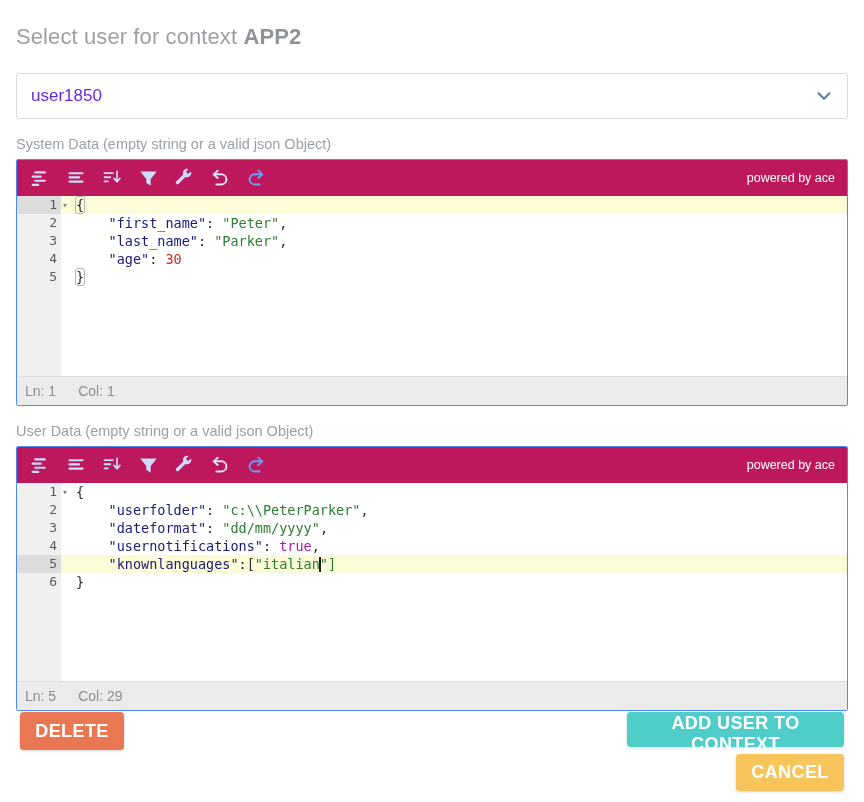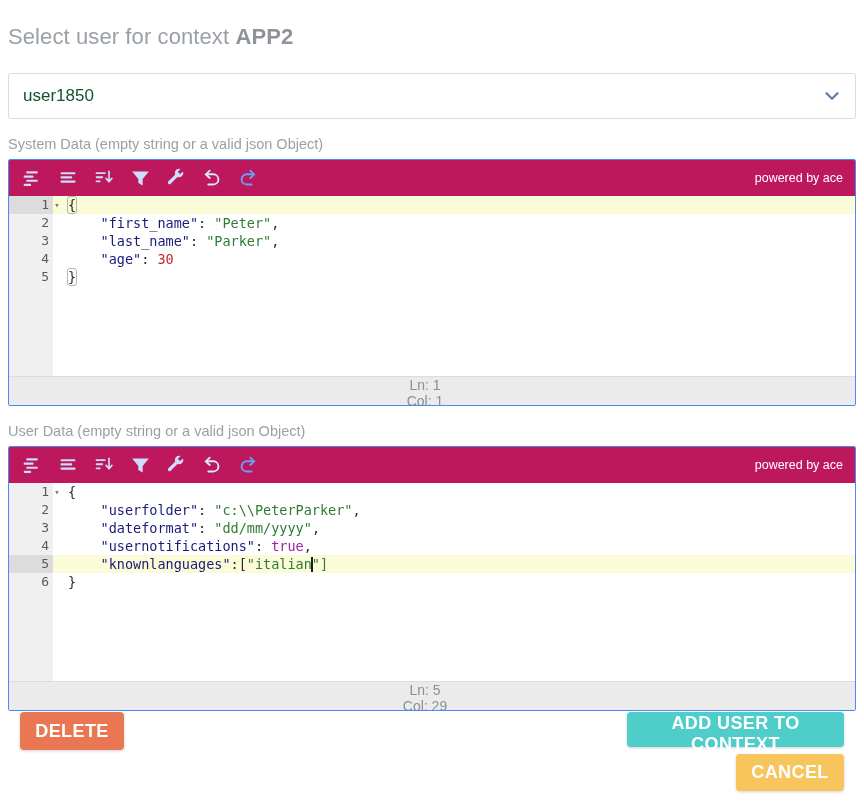"Select user for context APP2" .page { padding: 0 8px -> 0 16px }
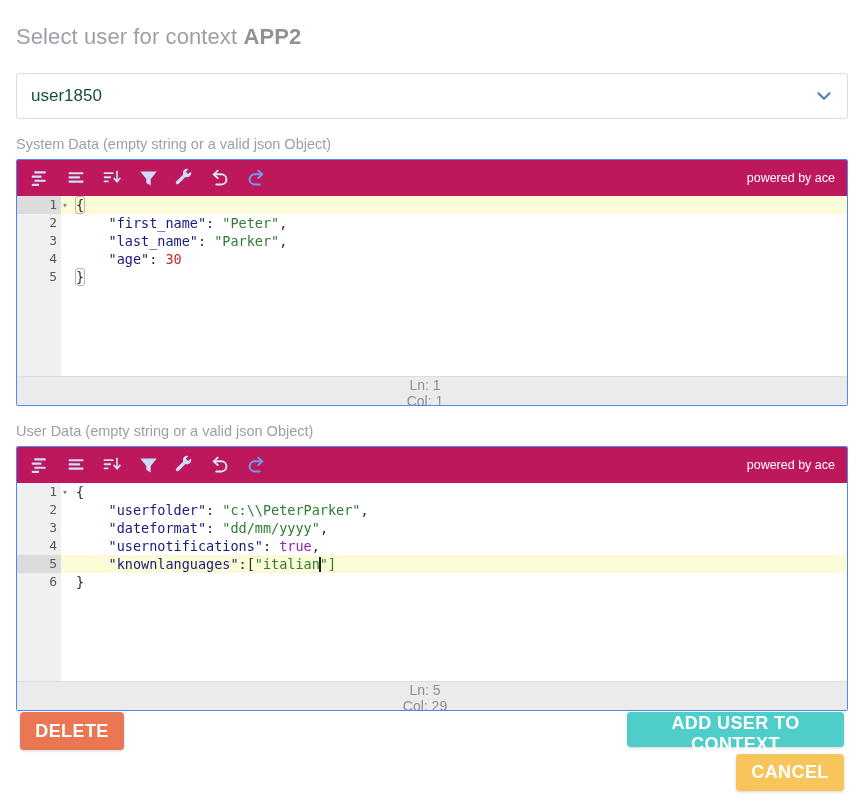"user1850" .select-value { color: #14532d -> #6d28d9 }
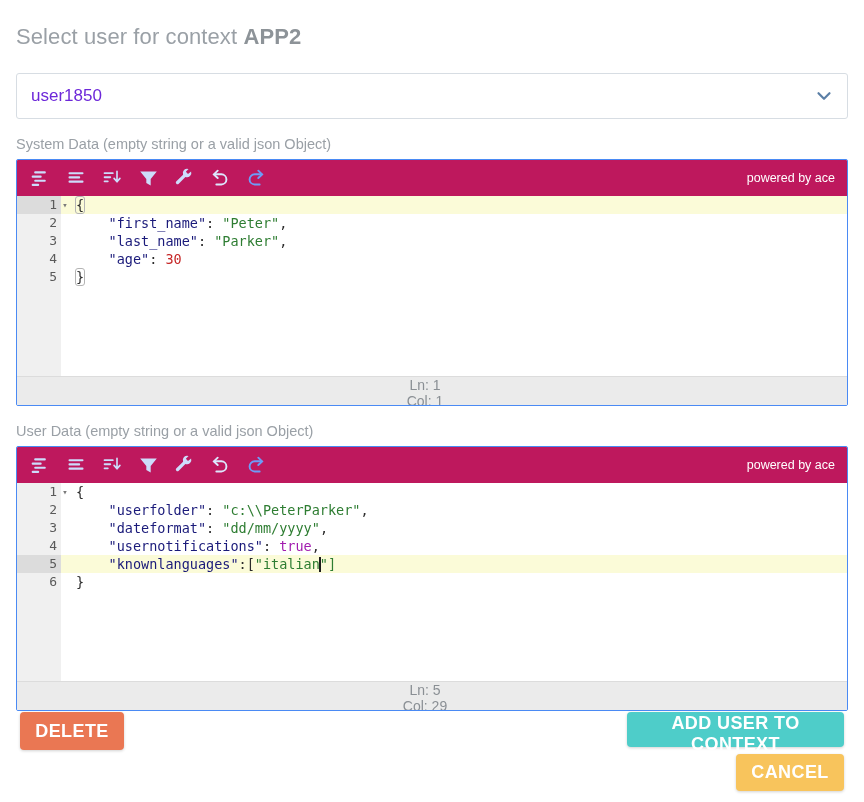"Ln: 1" .je-status { flex-direction: column -> none }
